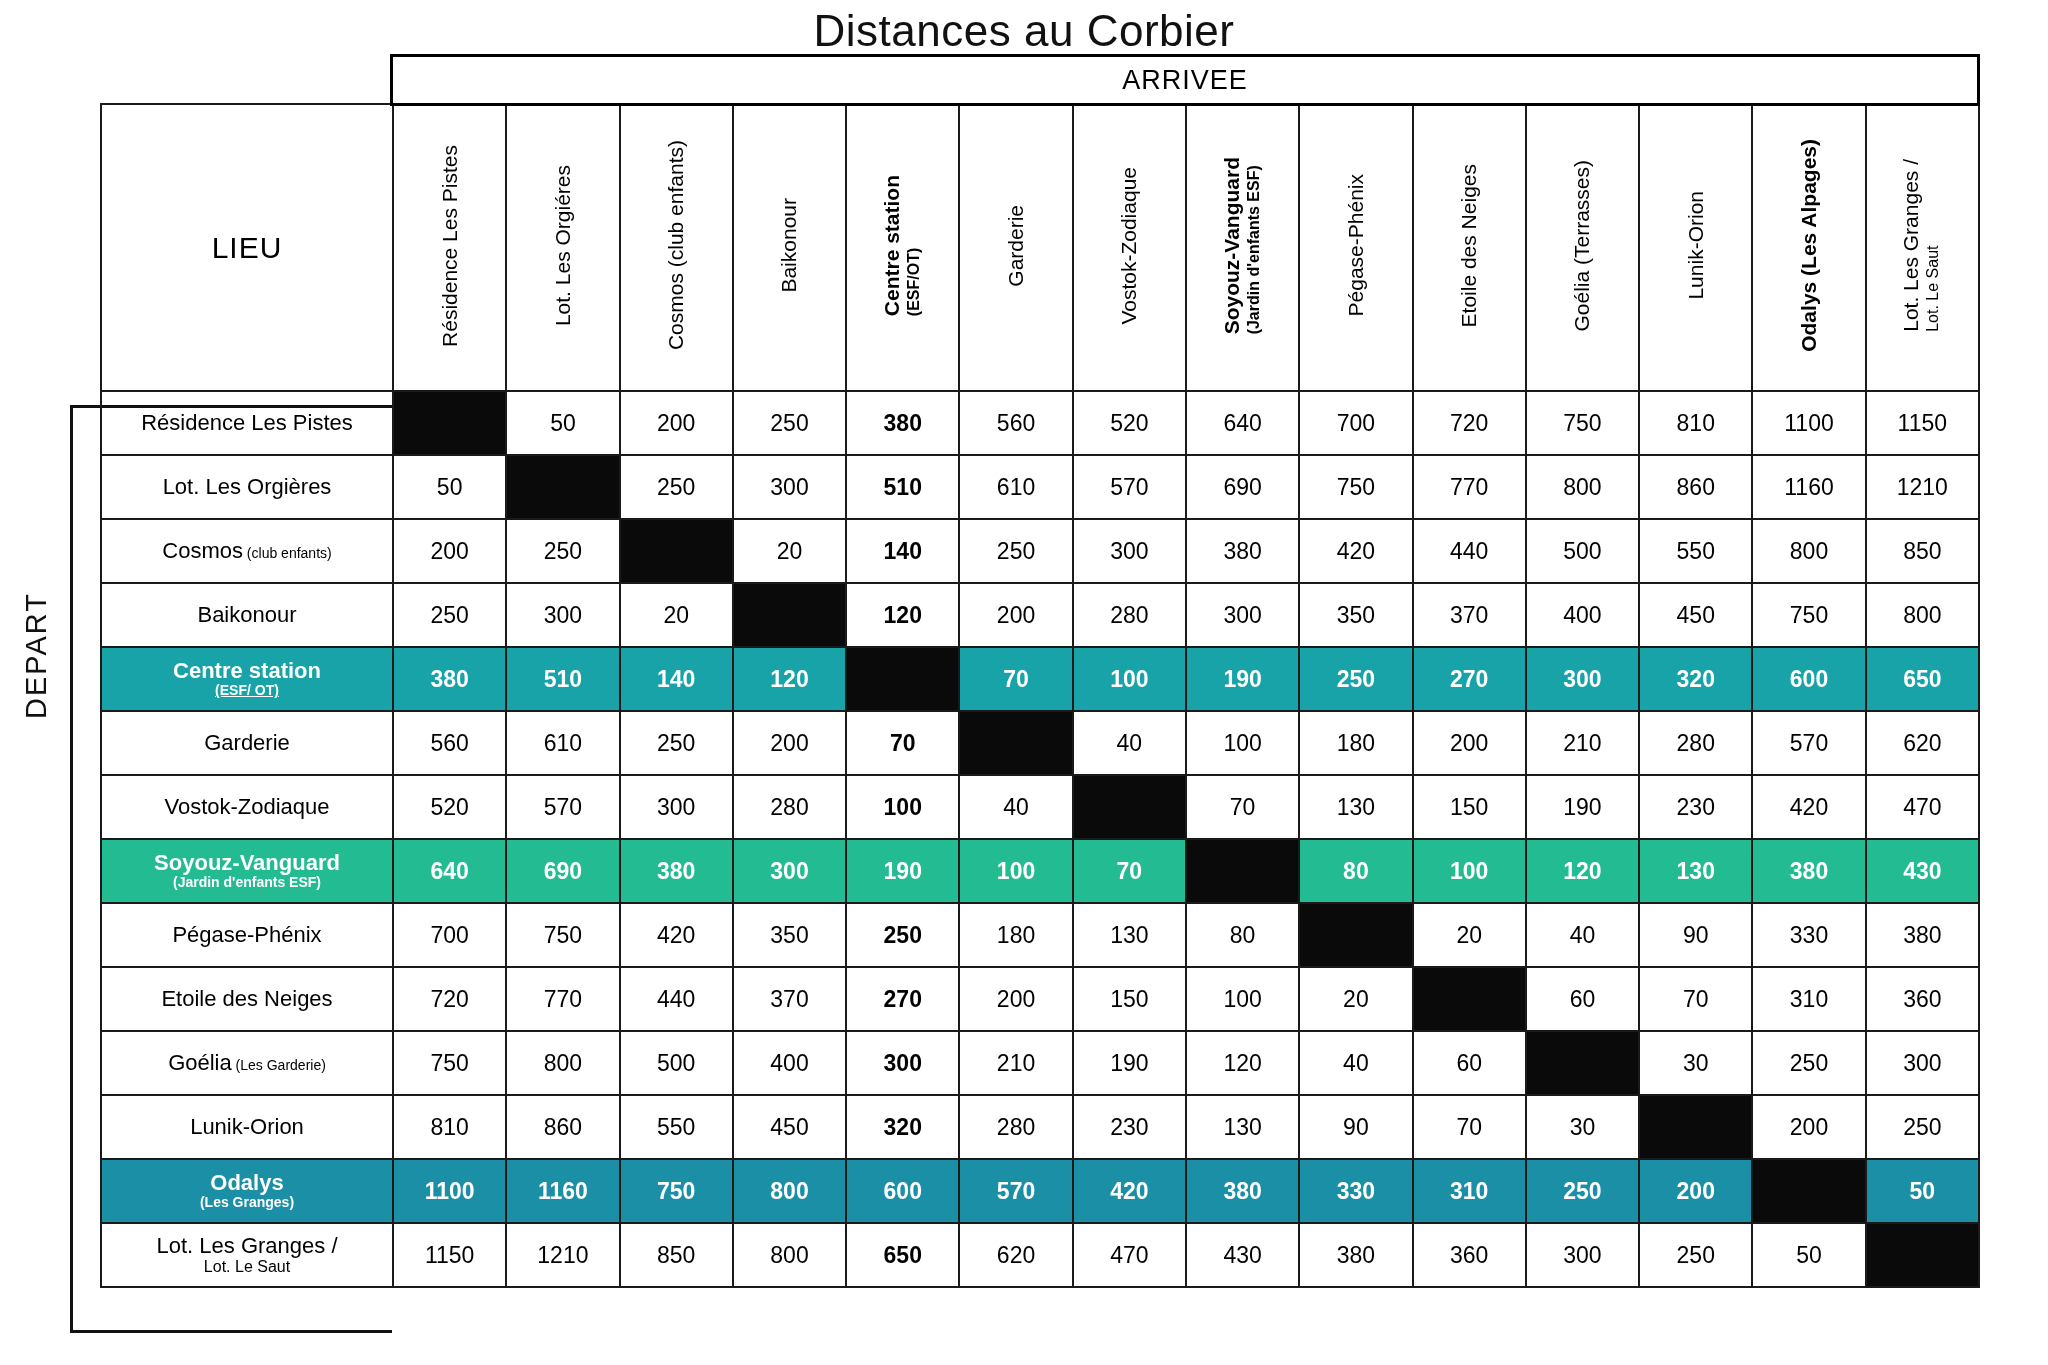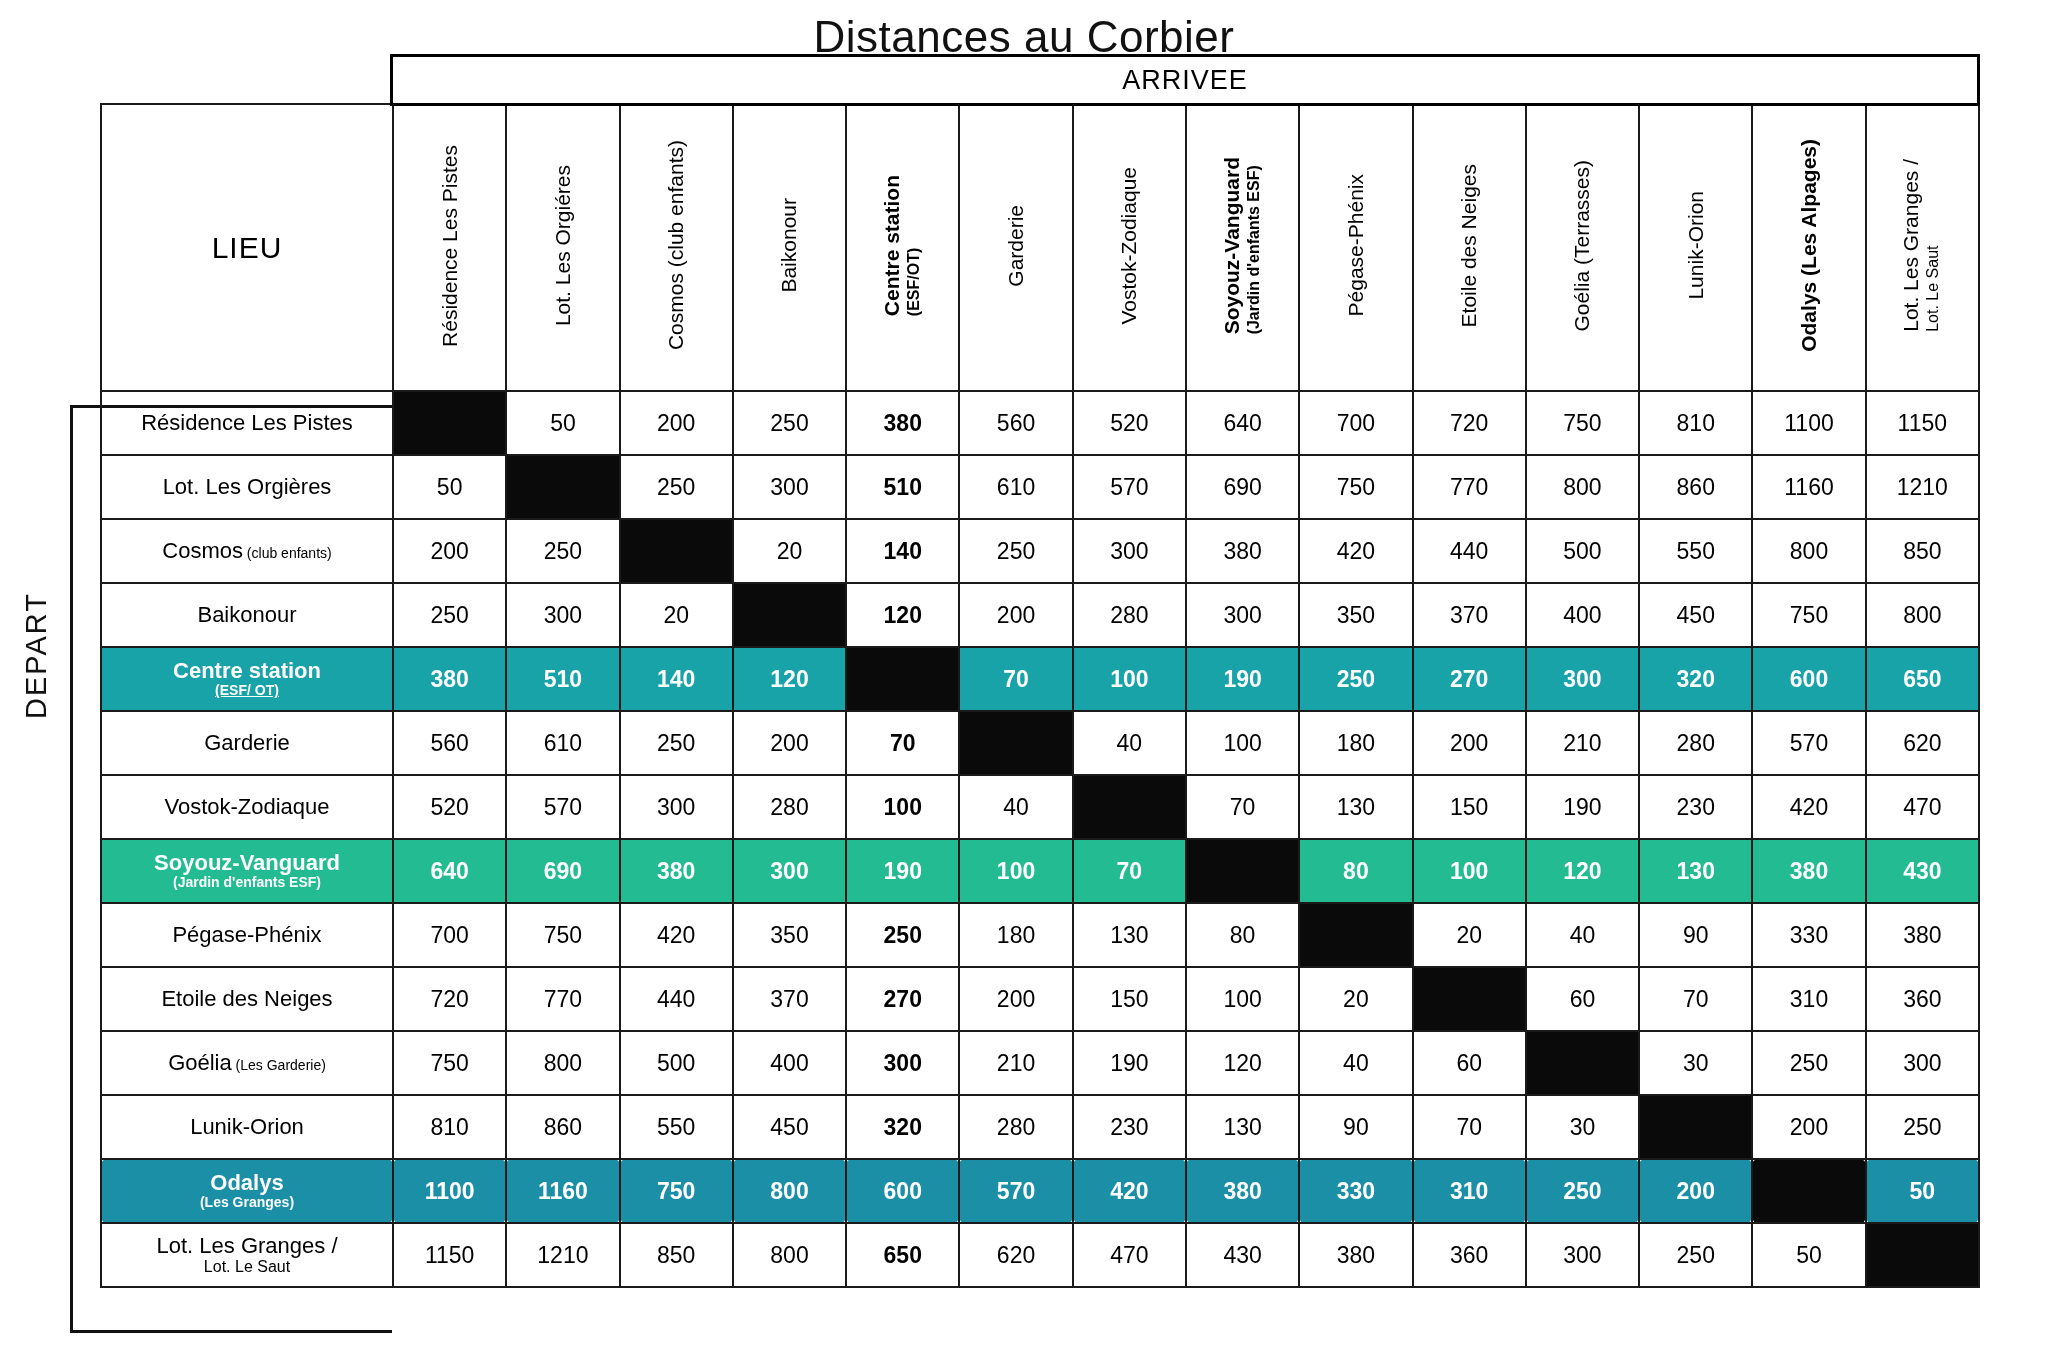"Distances au Corbier" #title { padding-top: 12px -> 6px }
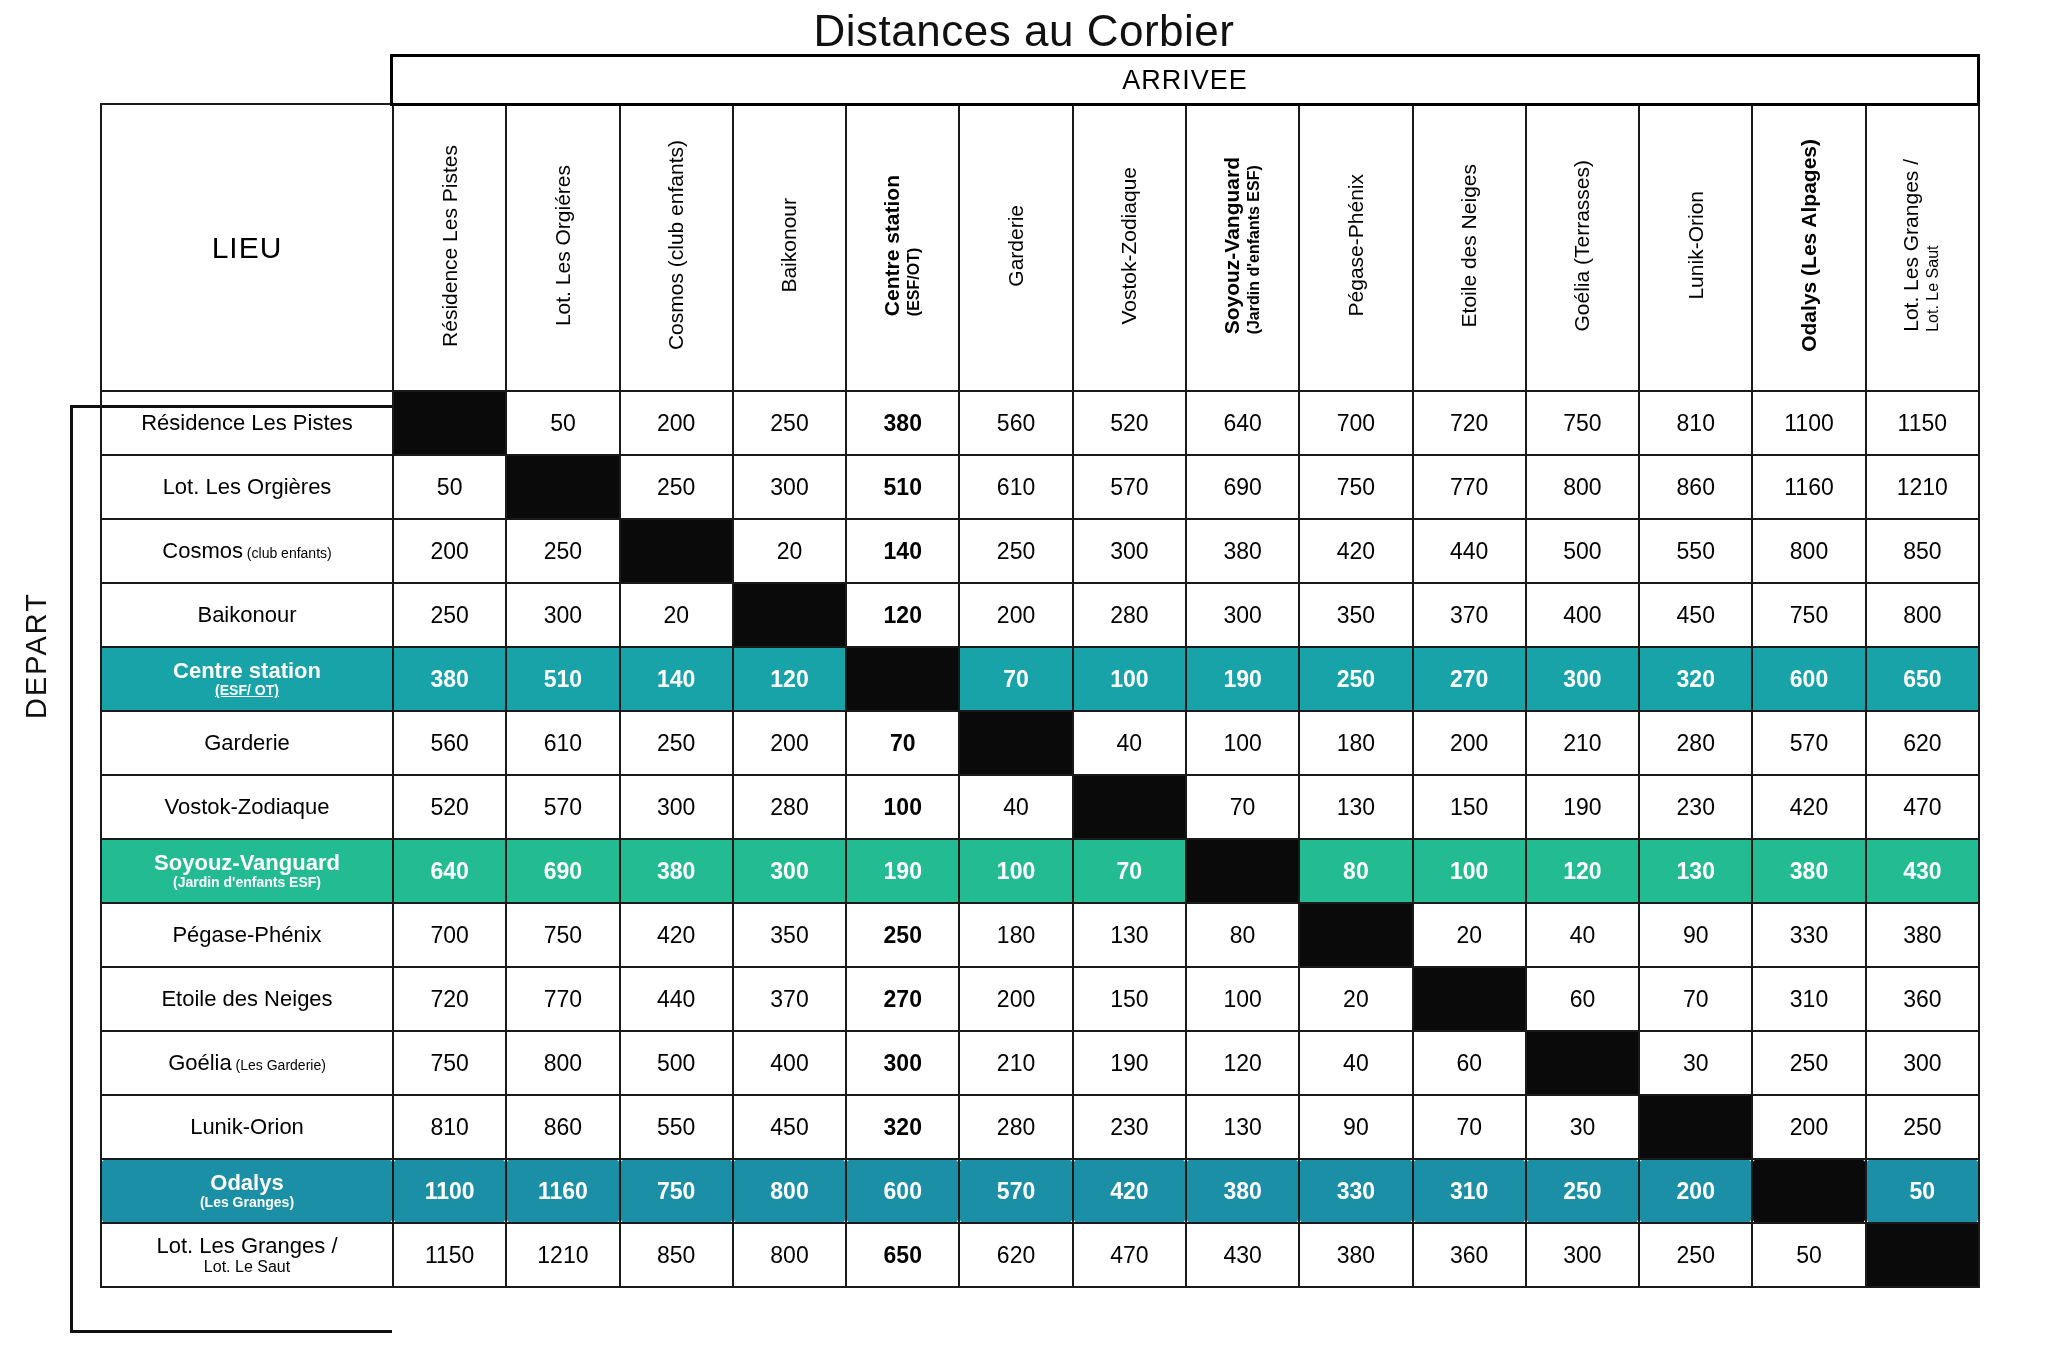"Odalys" tr.hl-dark td { border-radius: 6px -> none }
